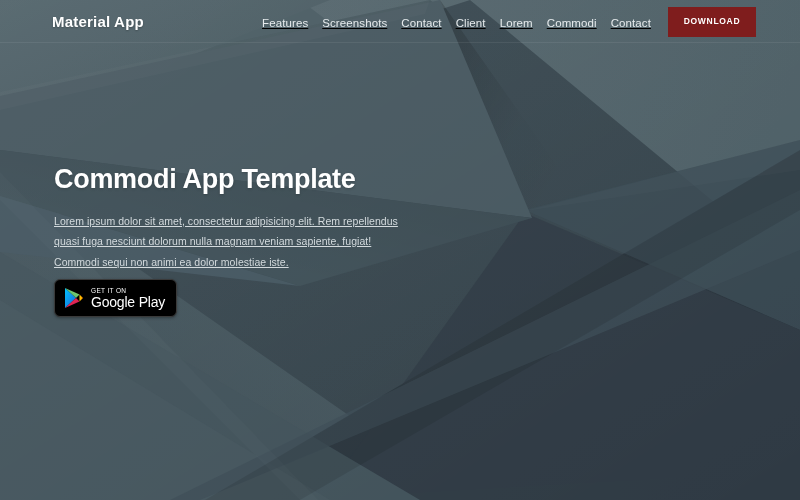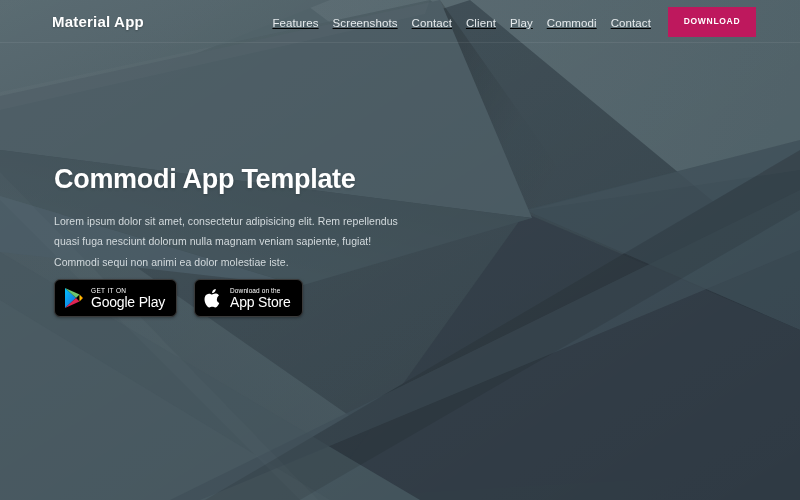"Play" a { text: Play -> Lorem }
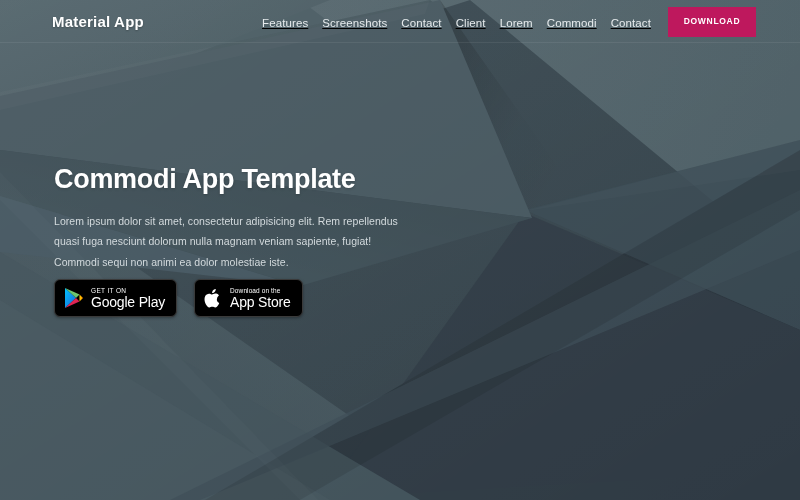"DOWNLOAD" .btn-download { background: #be185d -> #7f1d1d }
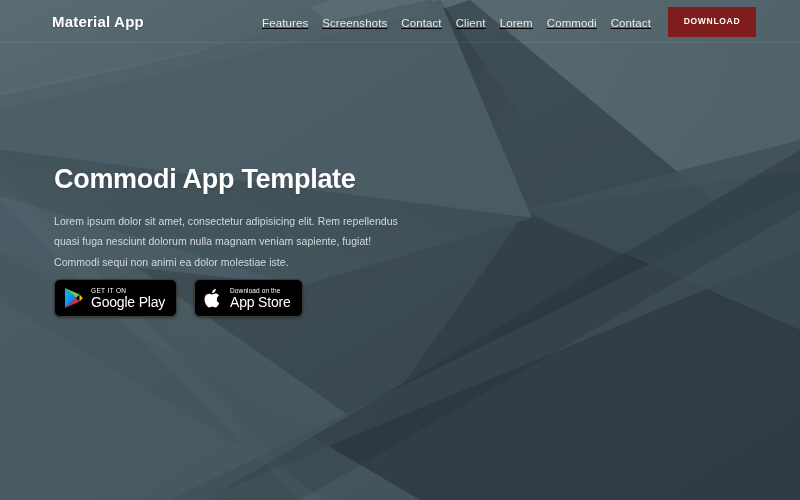"Lorem ipsum dolor sit amet," .hero-text { text-decoration: none -> underline }
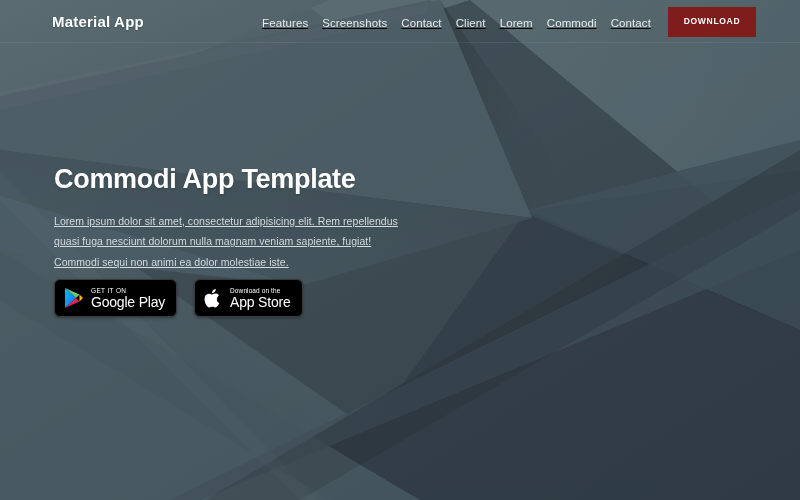"Google Play" .badges { gap: 17px -> 9px }
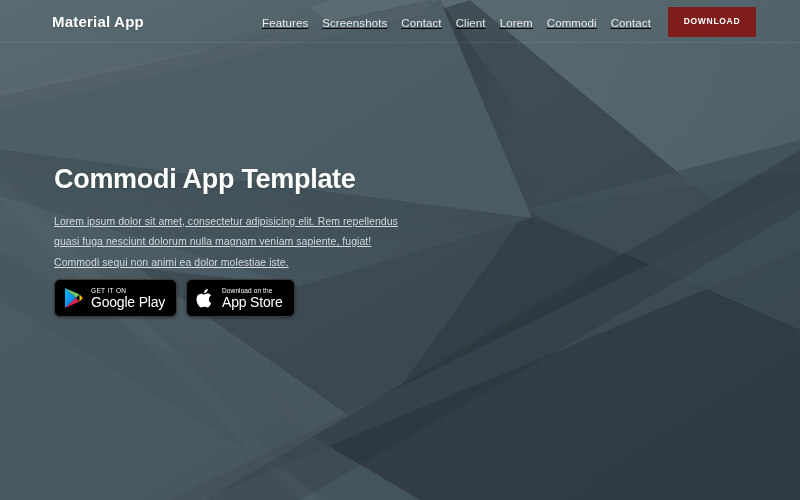"App Store" a.badge { html: <a> <span> <svg> <path></path> <path></path> </svg> </span> <span> <span>Download on the</span> <span>App Store</span> </span> </a> -> none }
